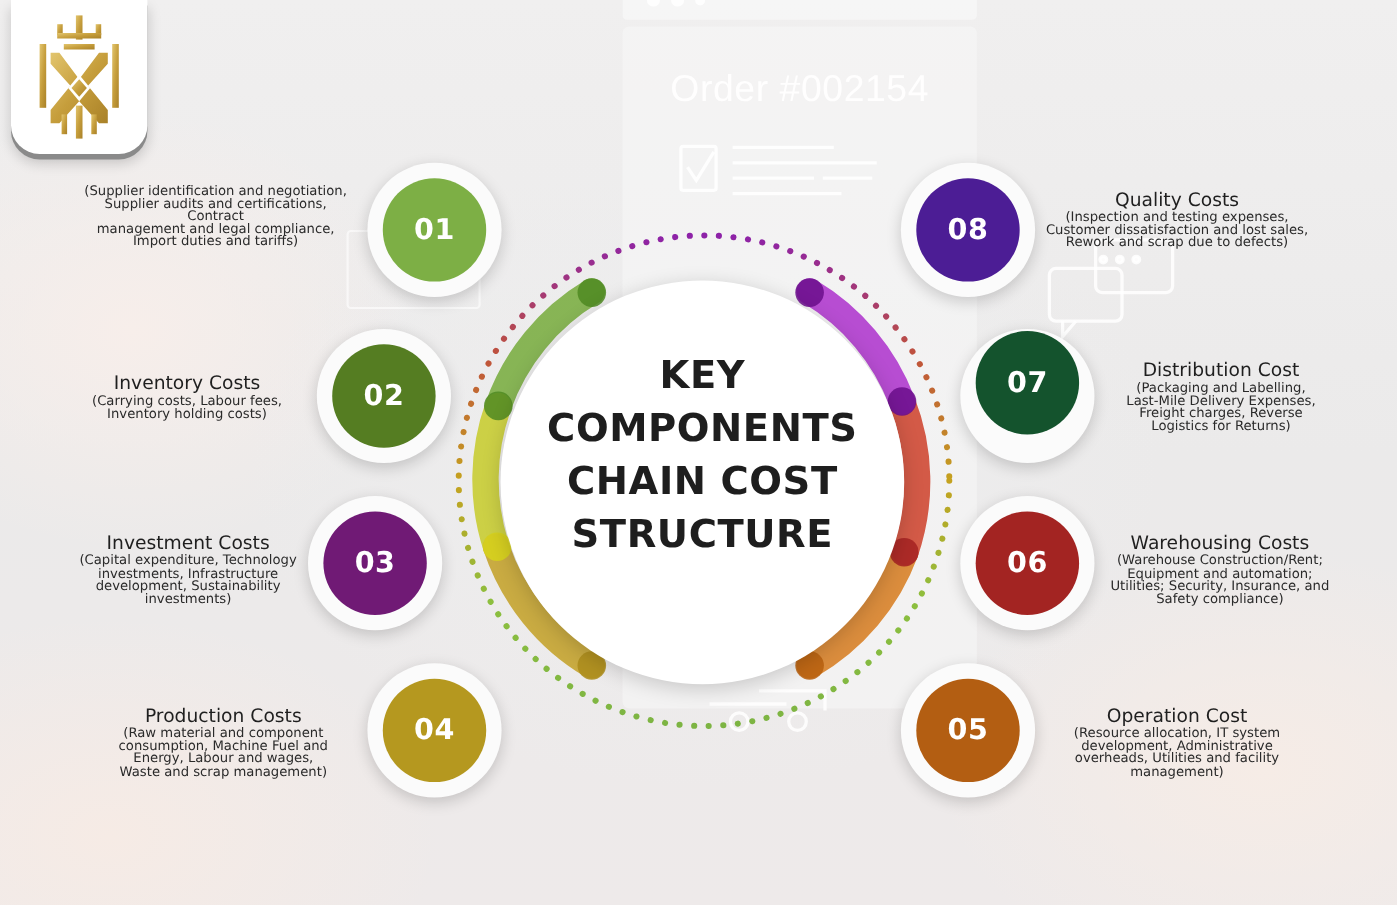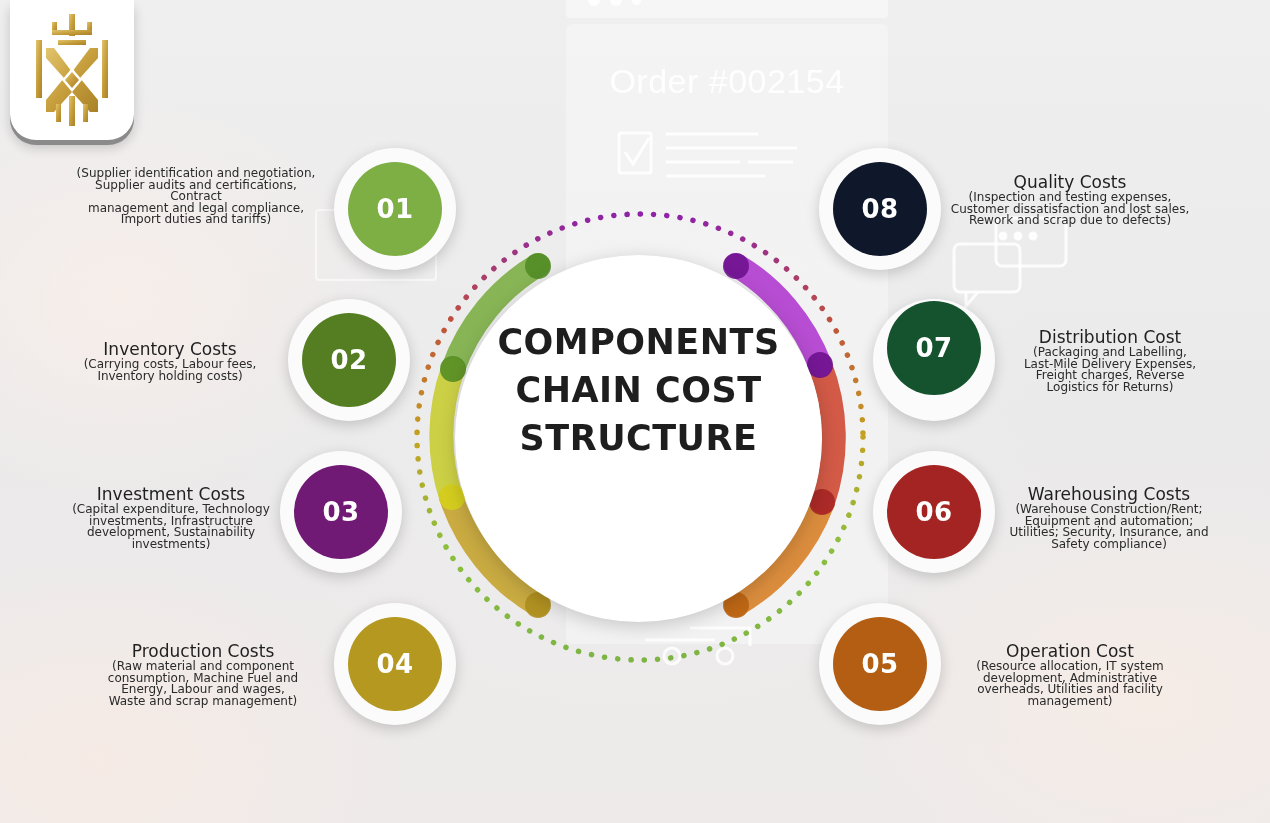"08" div.bubble-inner { background: #0f172a -> #4c1d95 }
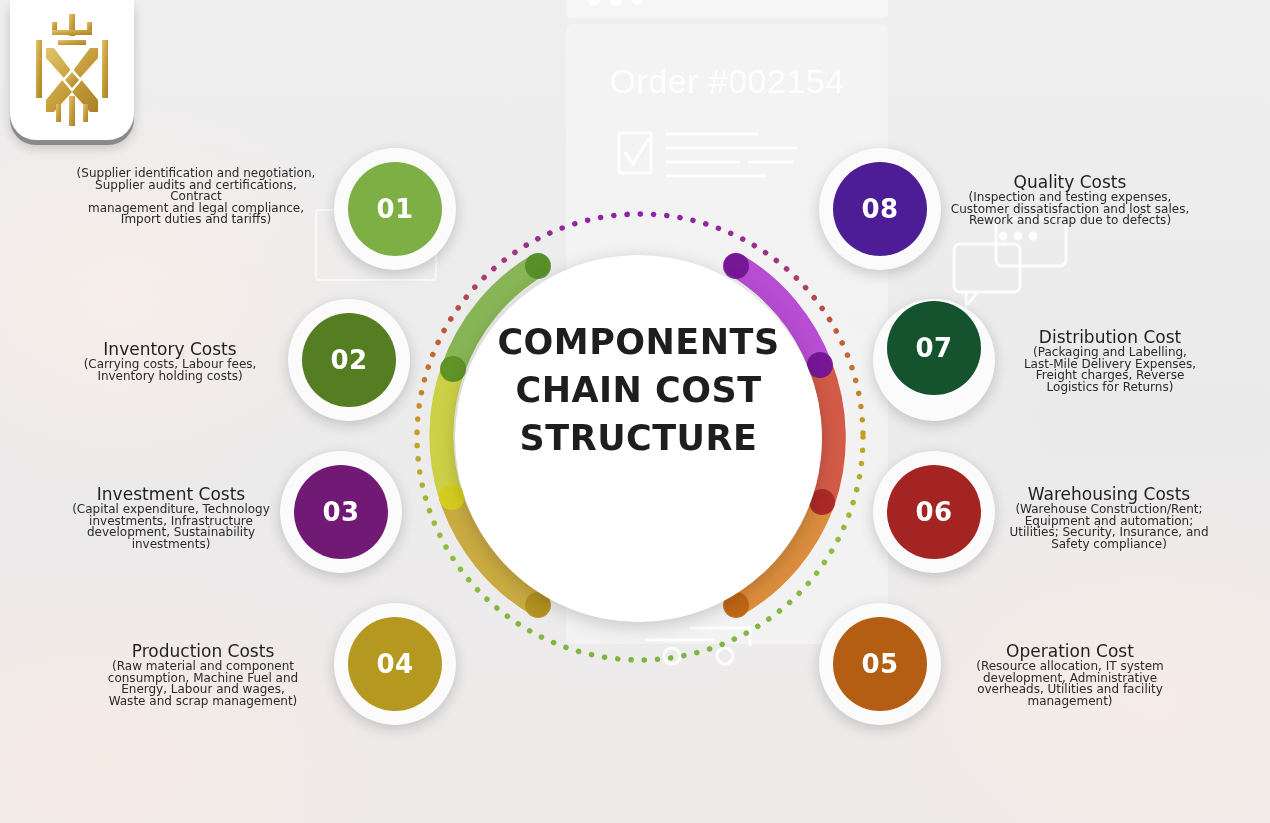"KEY" div { html: none -> <div>KEY</div> }
